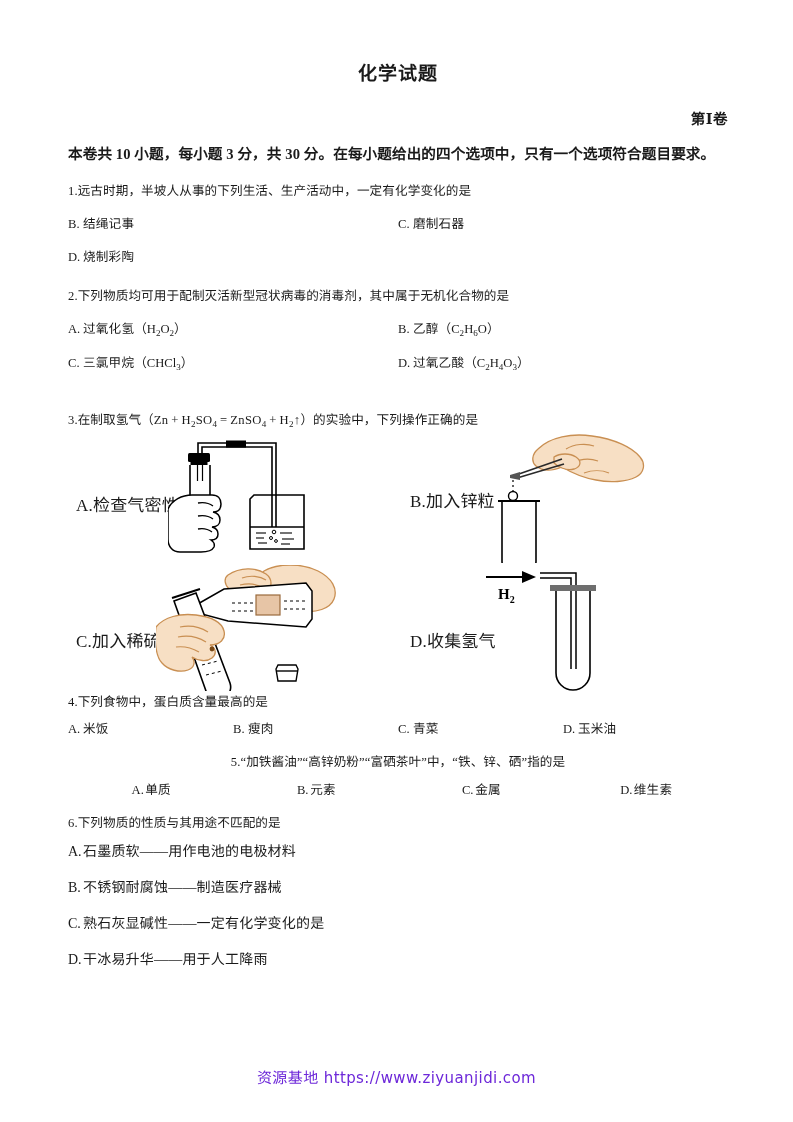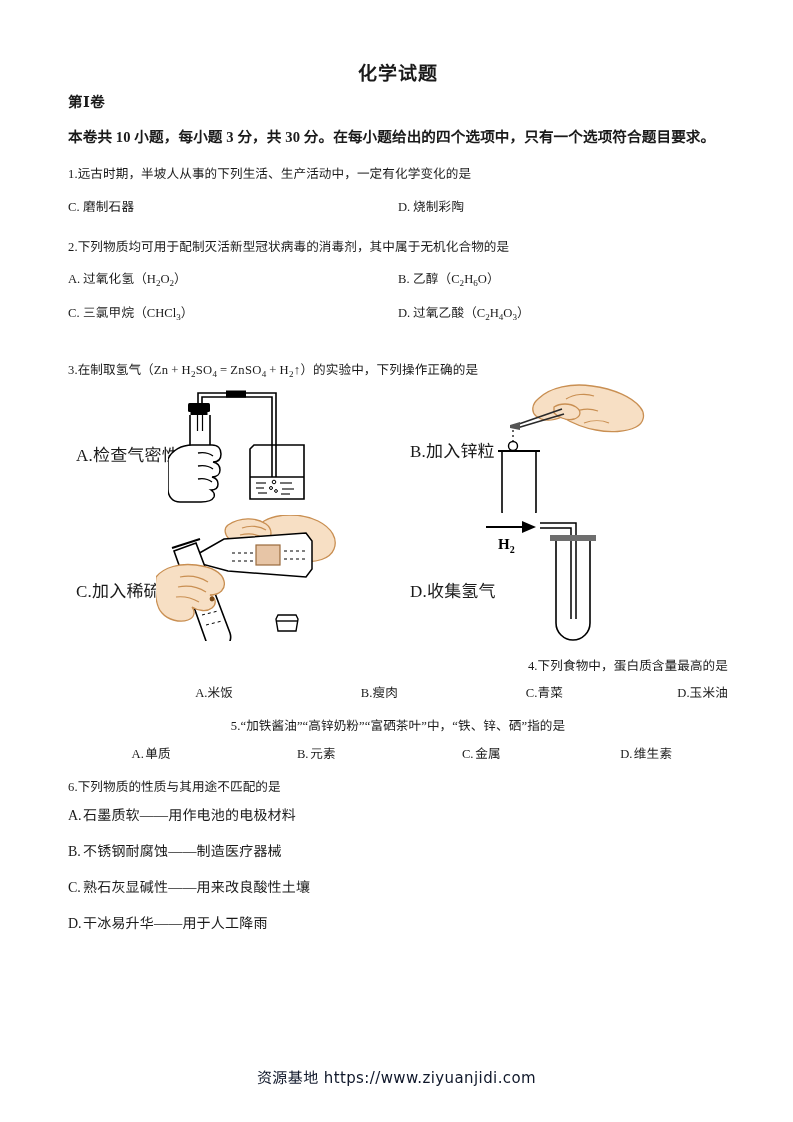"第Ⅰ卷" .section-heading { margin-top: 3px -> 20px; text-align: left -> right }
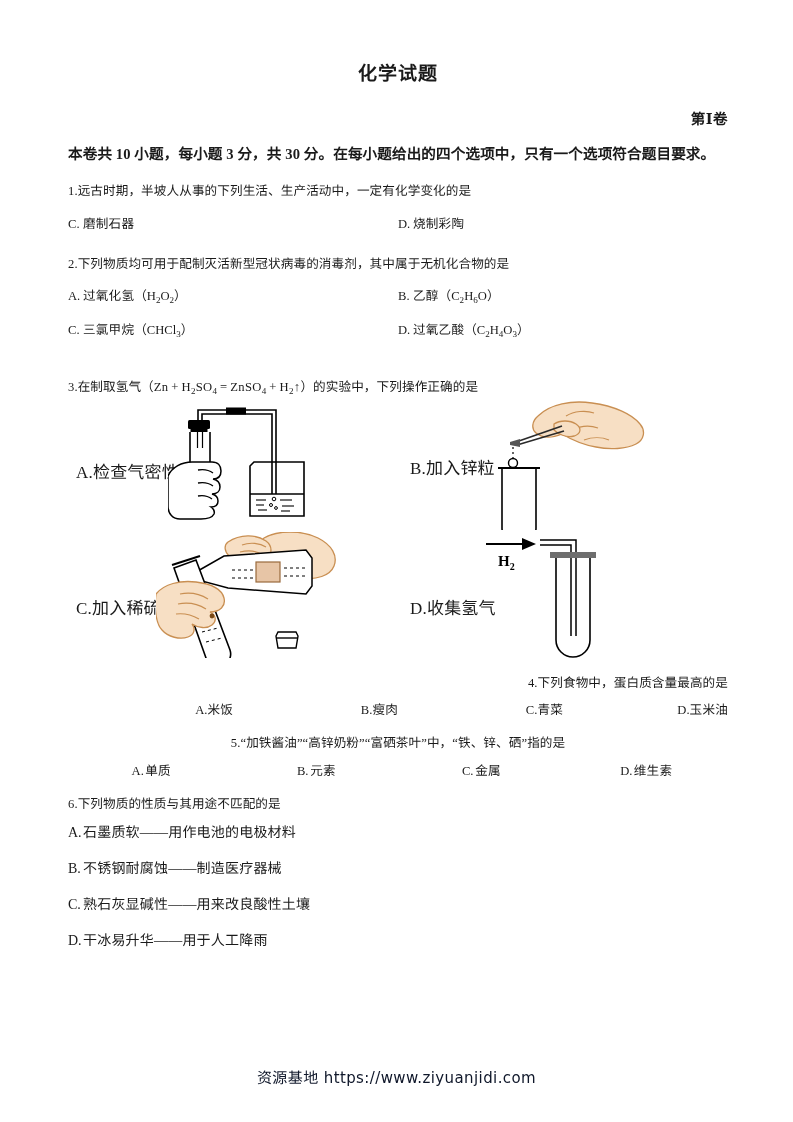"B. 结绳记事" div.opt { html: none -> <div><span>B.</span><span>结绳记事</span></div> }
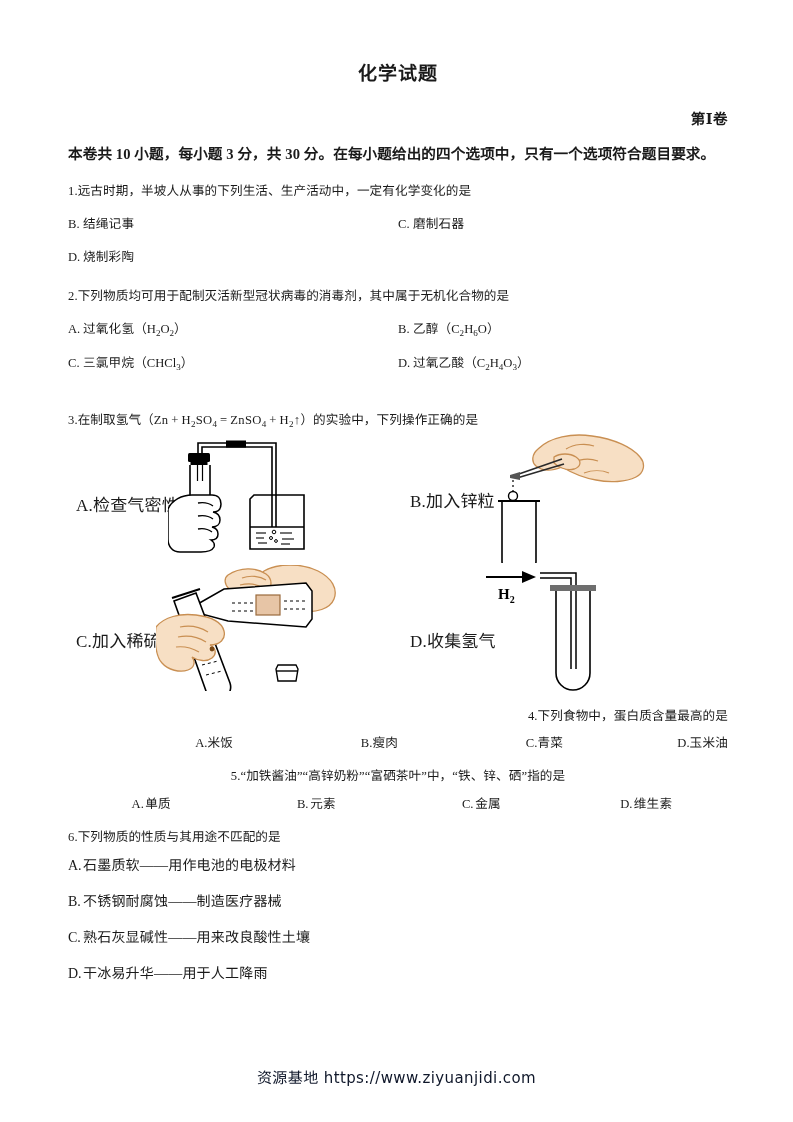"4.下列食物中，蛋白质含量最高的是" div.question { margin-top: 14px -> 0; text-align: right -> none }
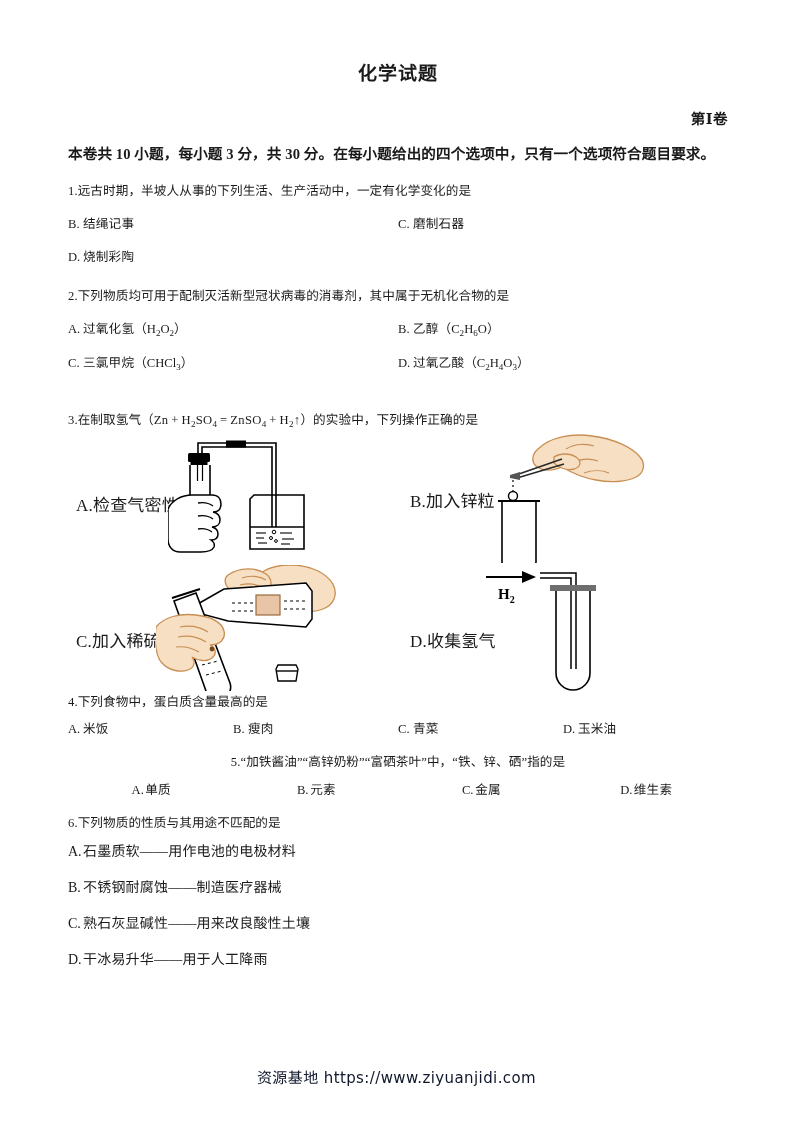"熟石灰显碱性——用来改良酸性土壤" span.opt-text { text: 用来改良酸性土壤 -> 一定有化学变化的是 }
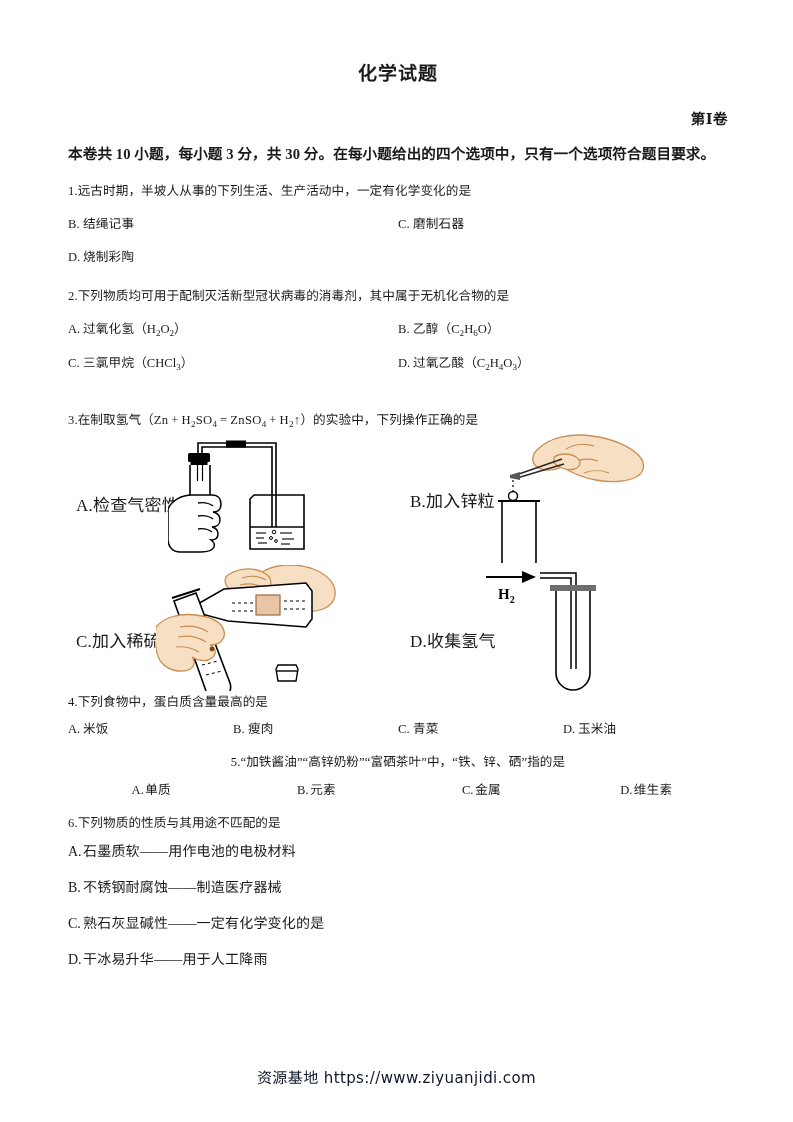"资源基地 https://www.ziyuanjidi.com" .footer-watermark { color: #0f172a -> #6d28d9 }
